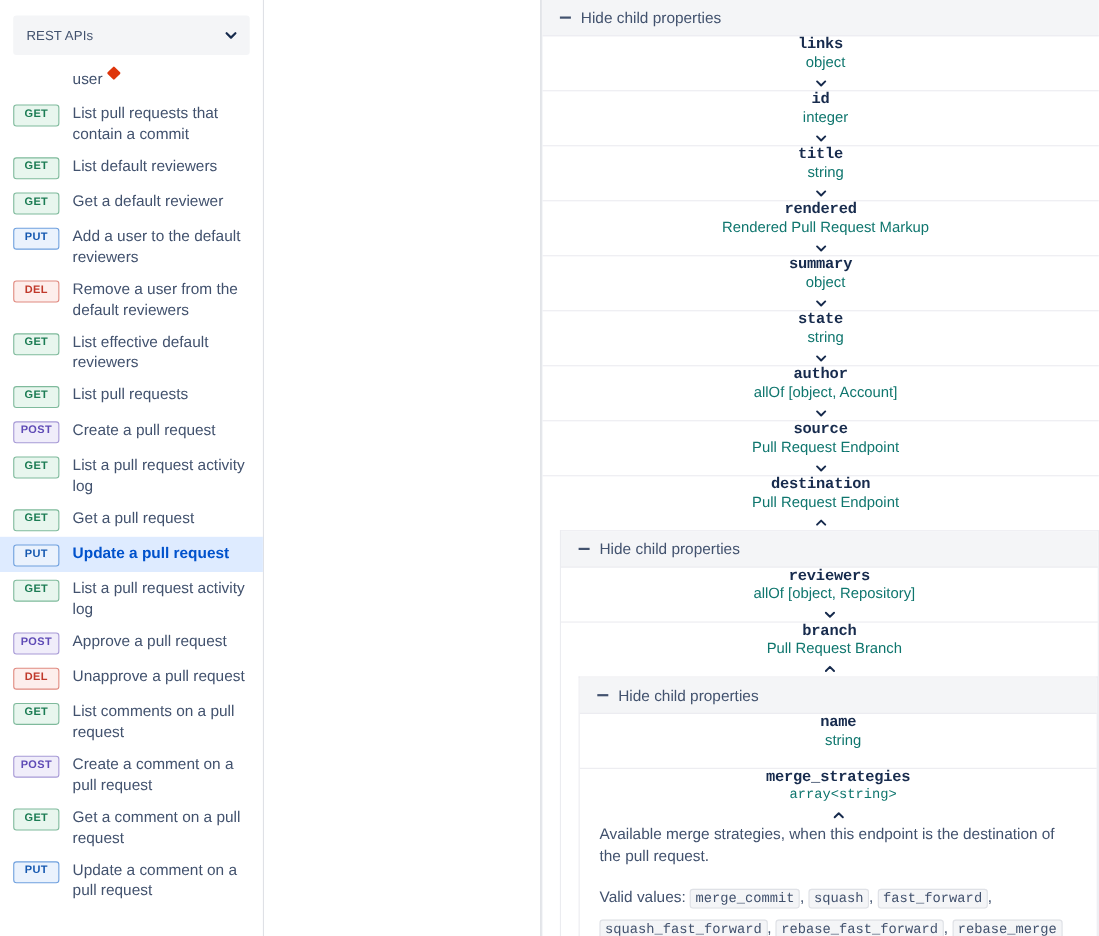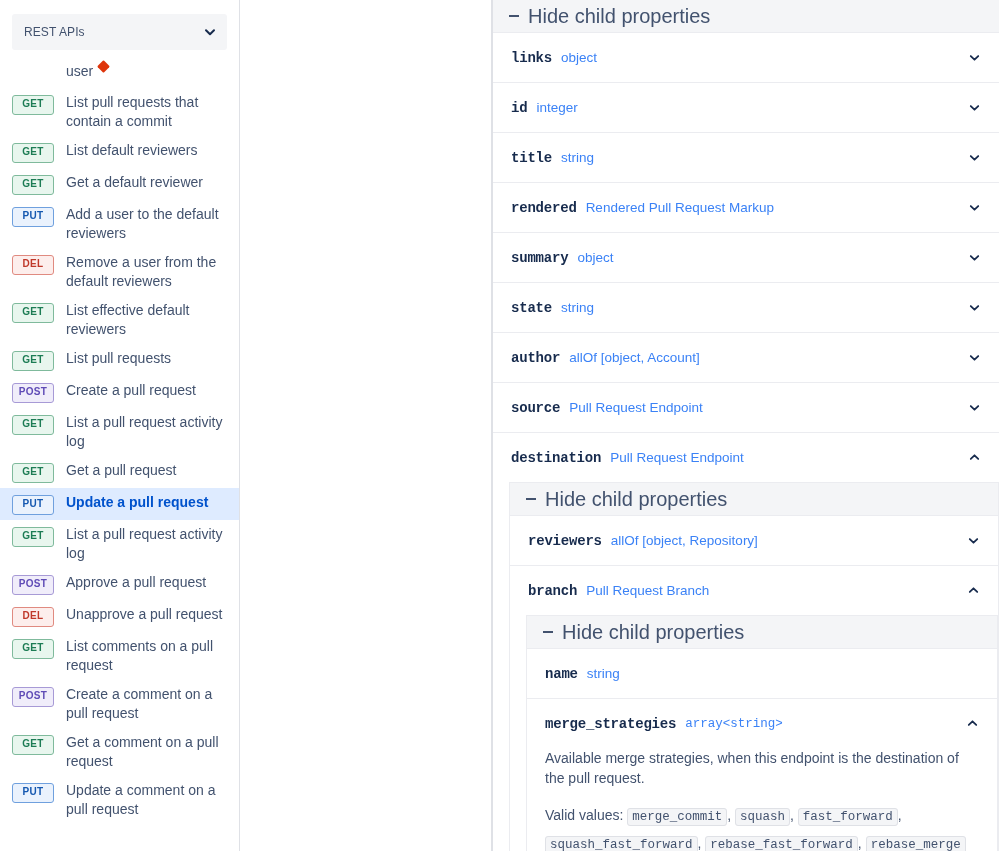"Hide child properties" .hide-bar { font-size: 20px -> 14px }
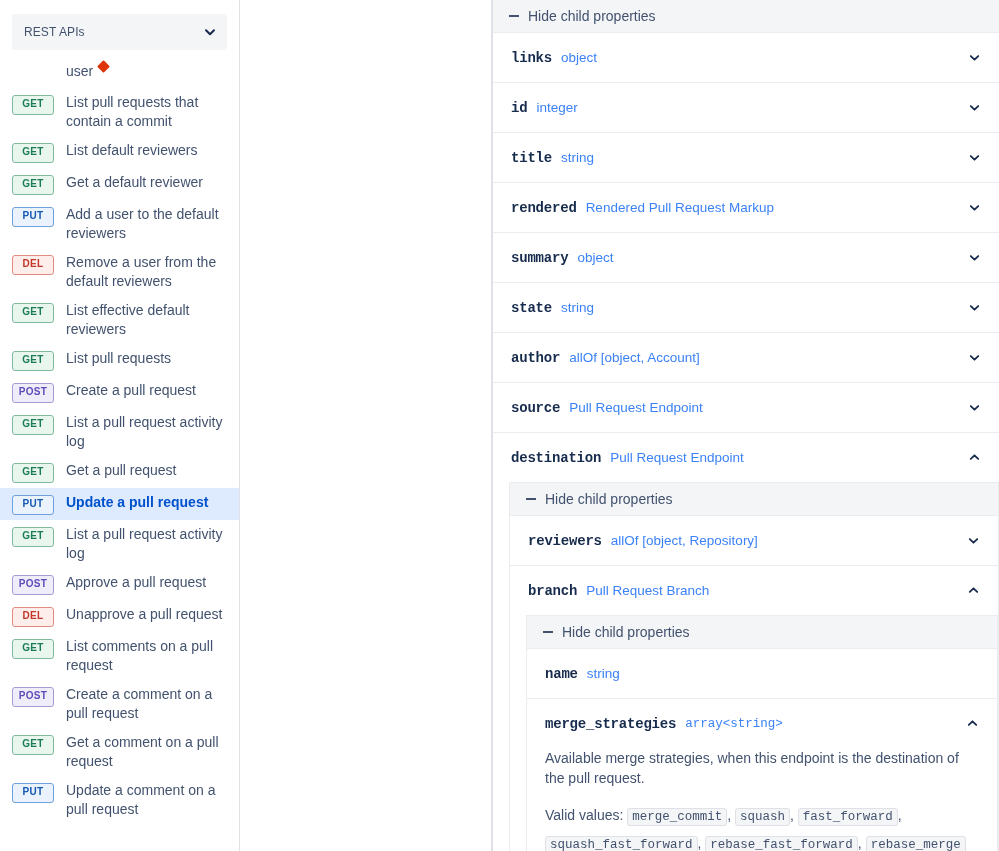"links" .prop-head { flex-direction: none -> column }
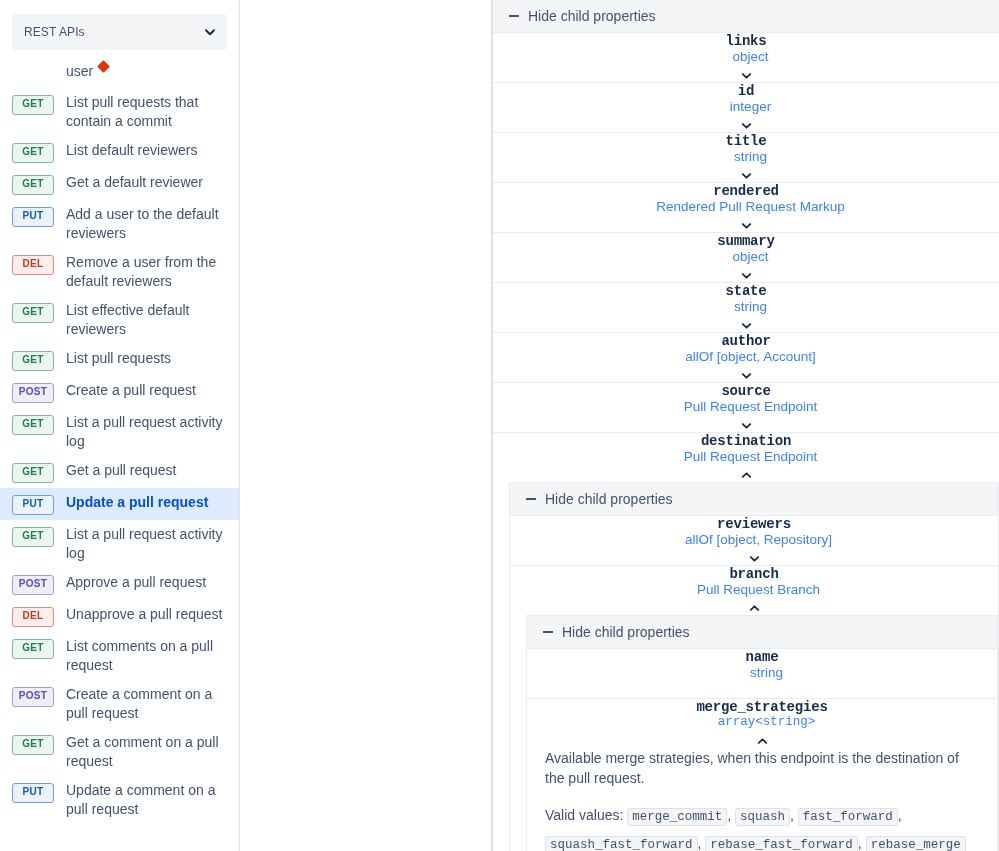"object" .prop-type { color: #3b82f6 -> #0f766e }
